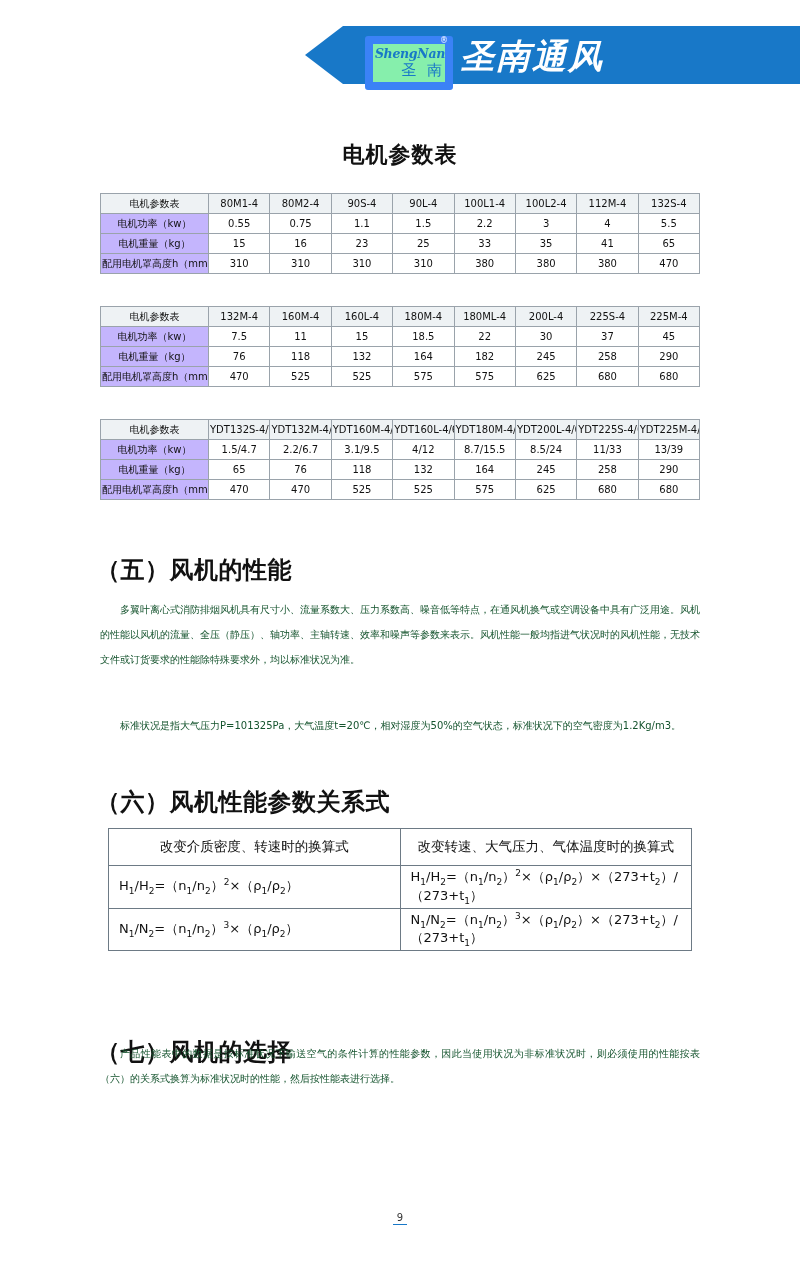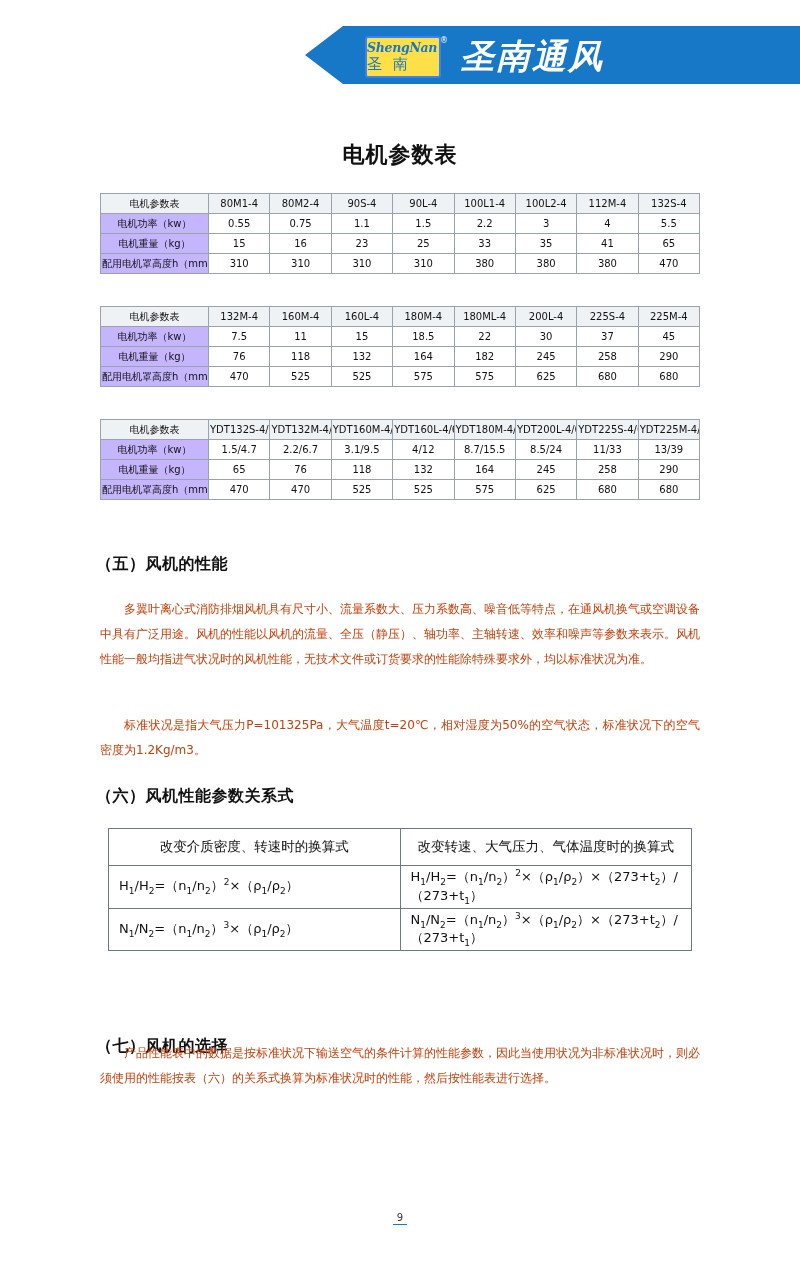"ShengNan" .logo-box { align-items: flex-start -> flex-end; background: #fde047 -> #86efac; border: 2px solid #3b82f6 -> 8px solid #3b82f6 }
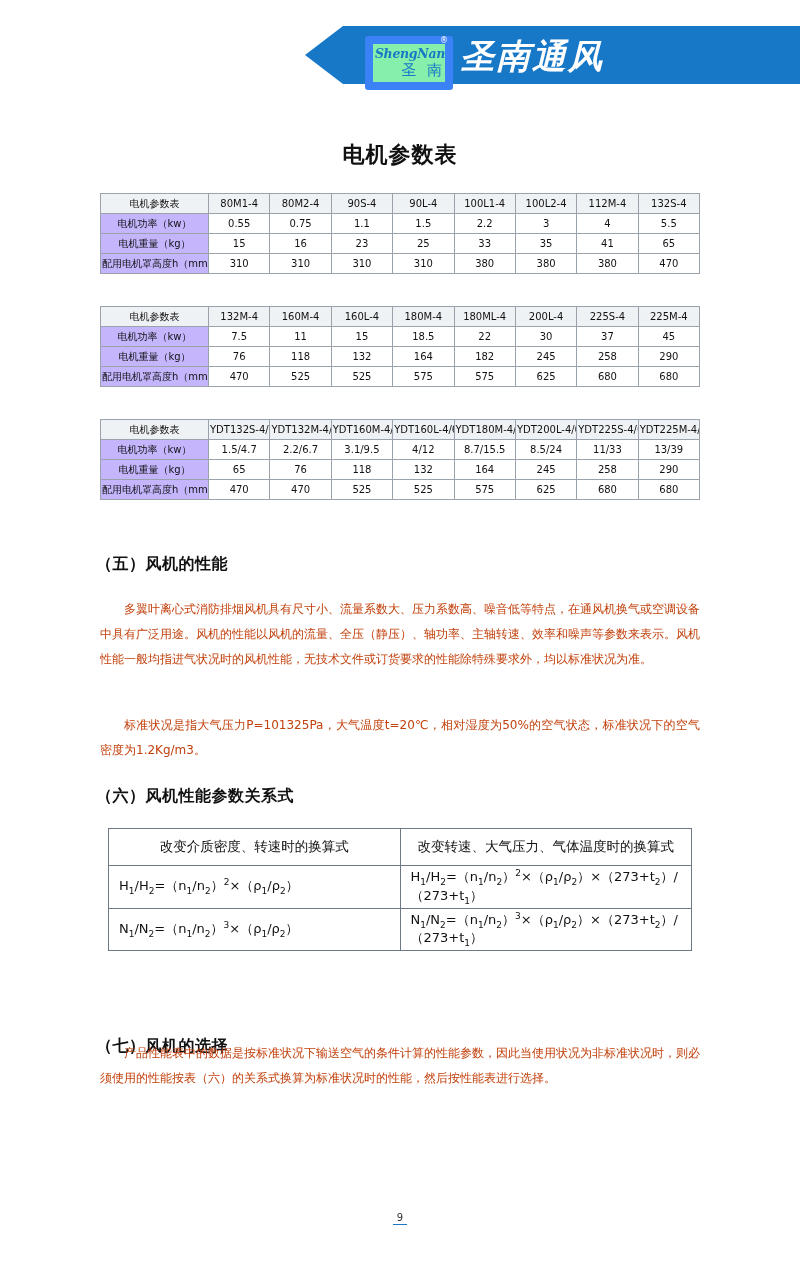"（五）风机的性能" .h2 { font-size: 16px -> 24px }
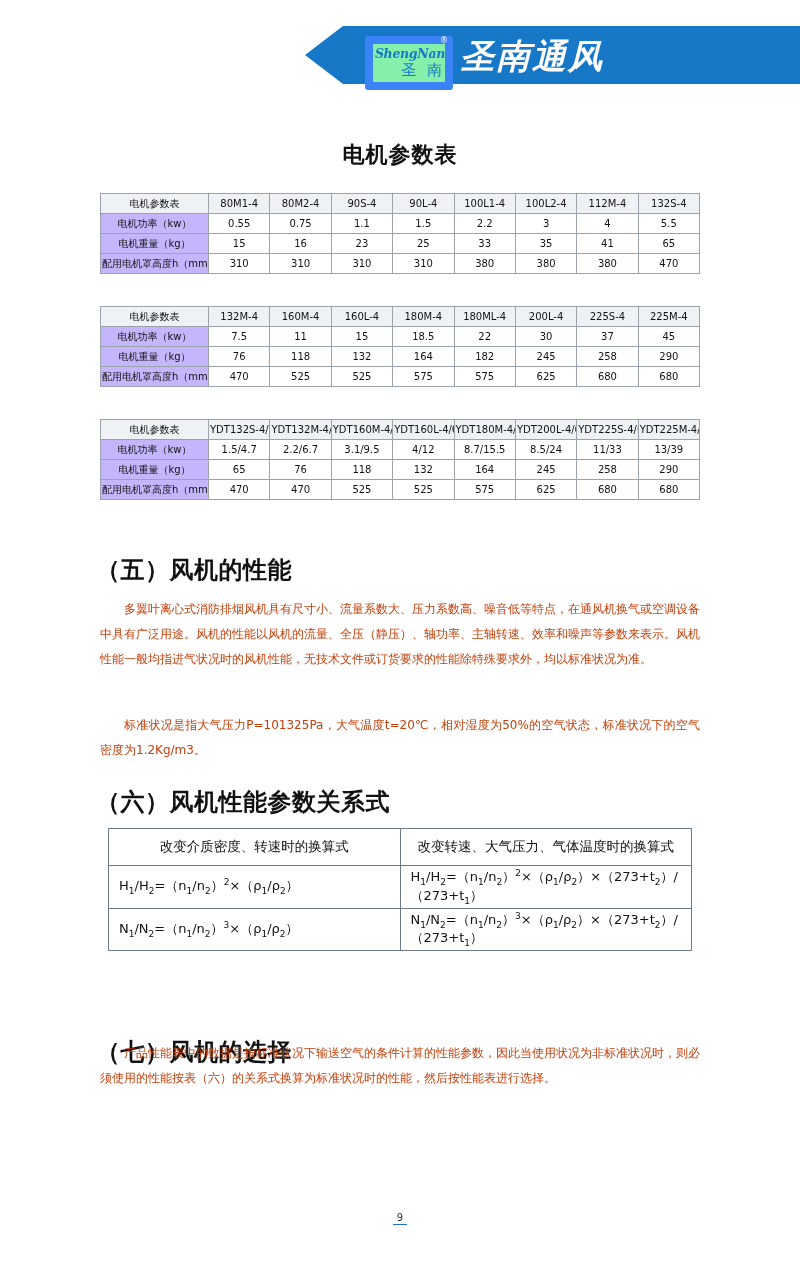"多翼叶离心式消防排烟风机具有尺寸小、流量系数大、压力系数高、噪音低等特点，在通风" .para { color: #c2410c -> #14532d; font-size: 12px -> 10px }
